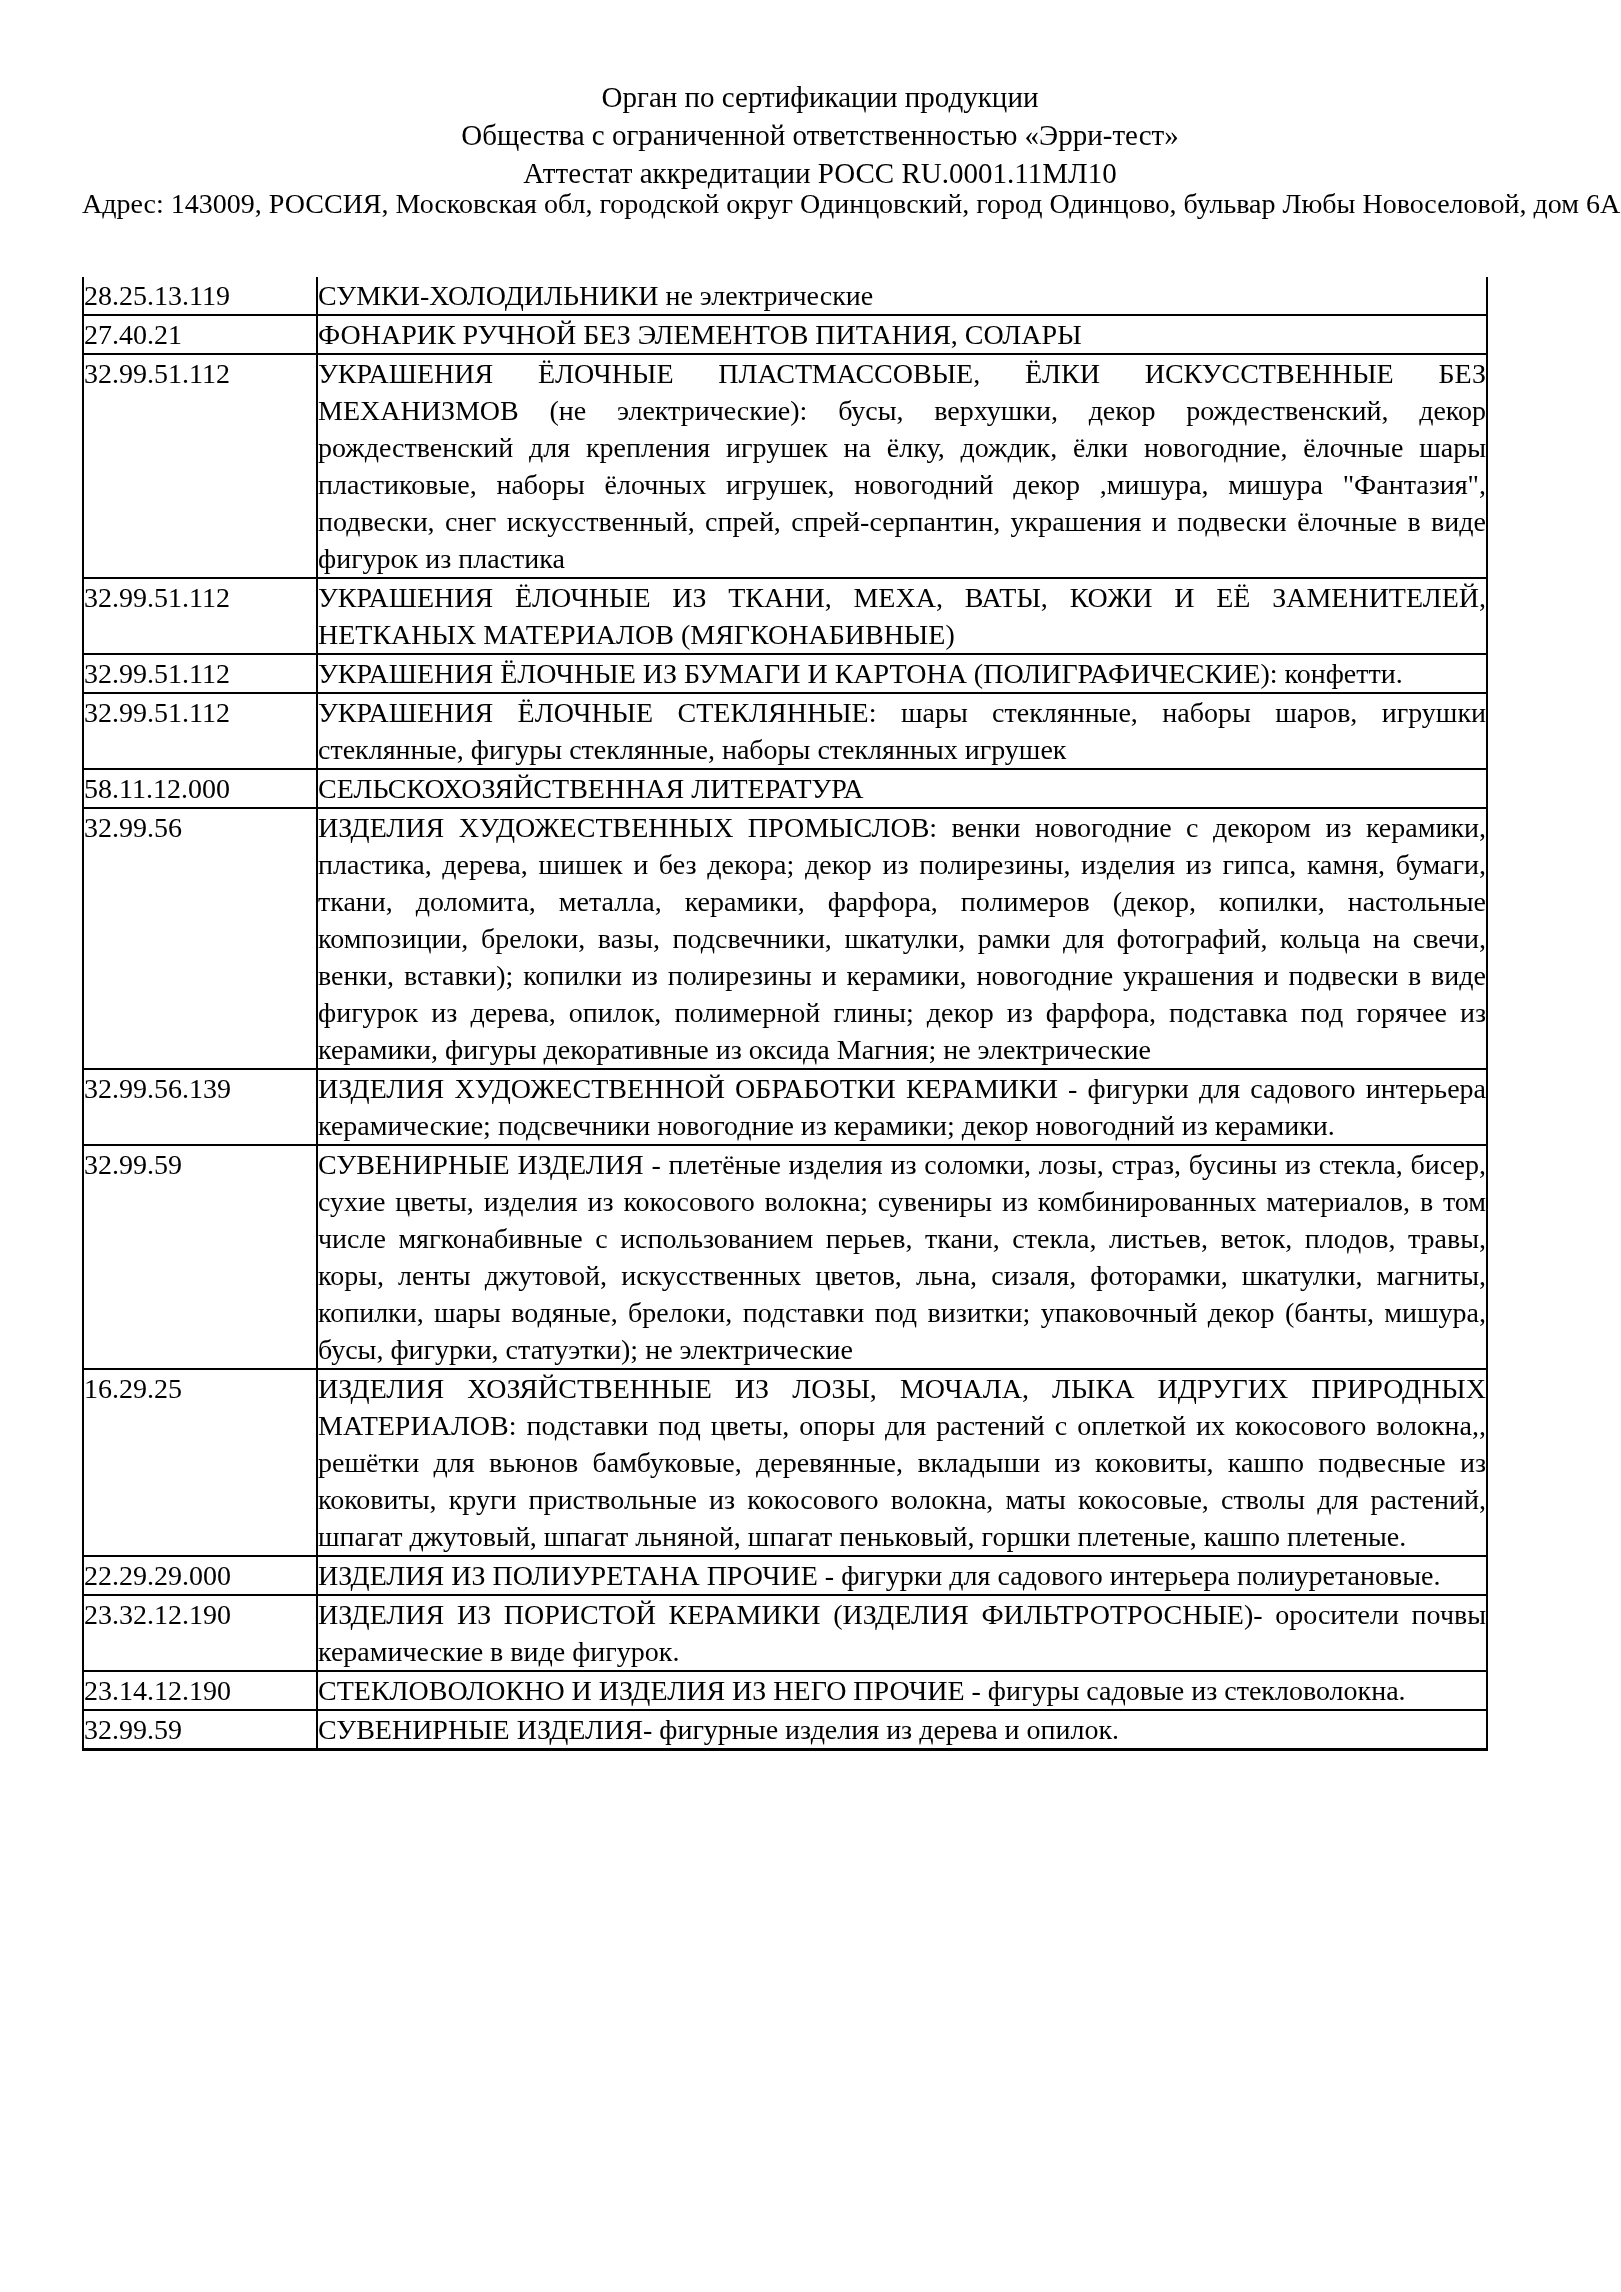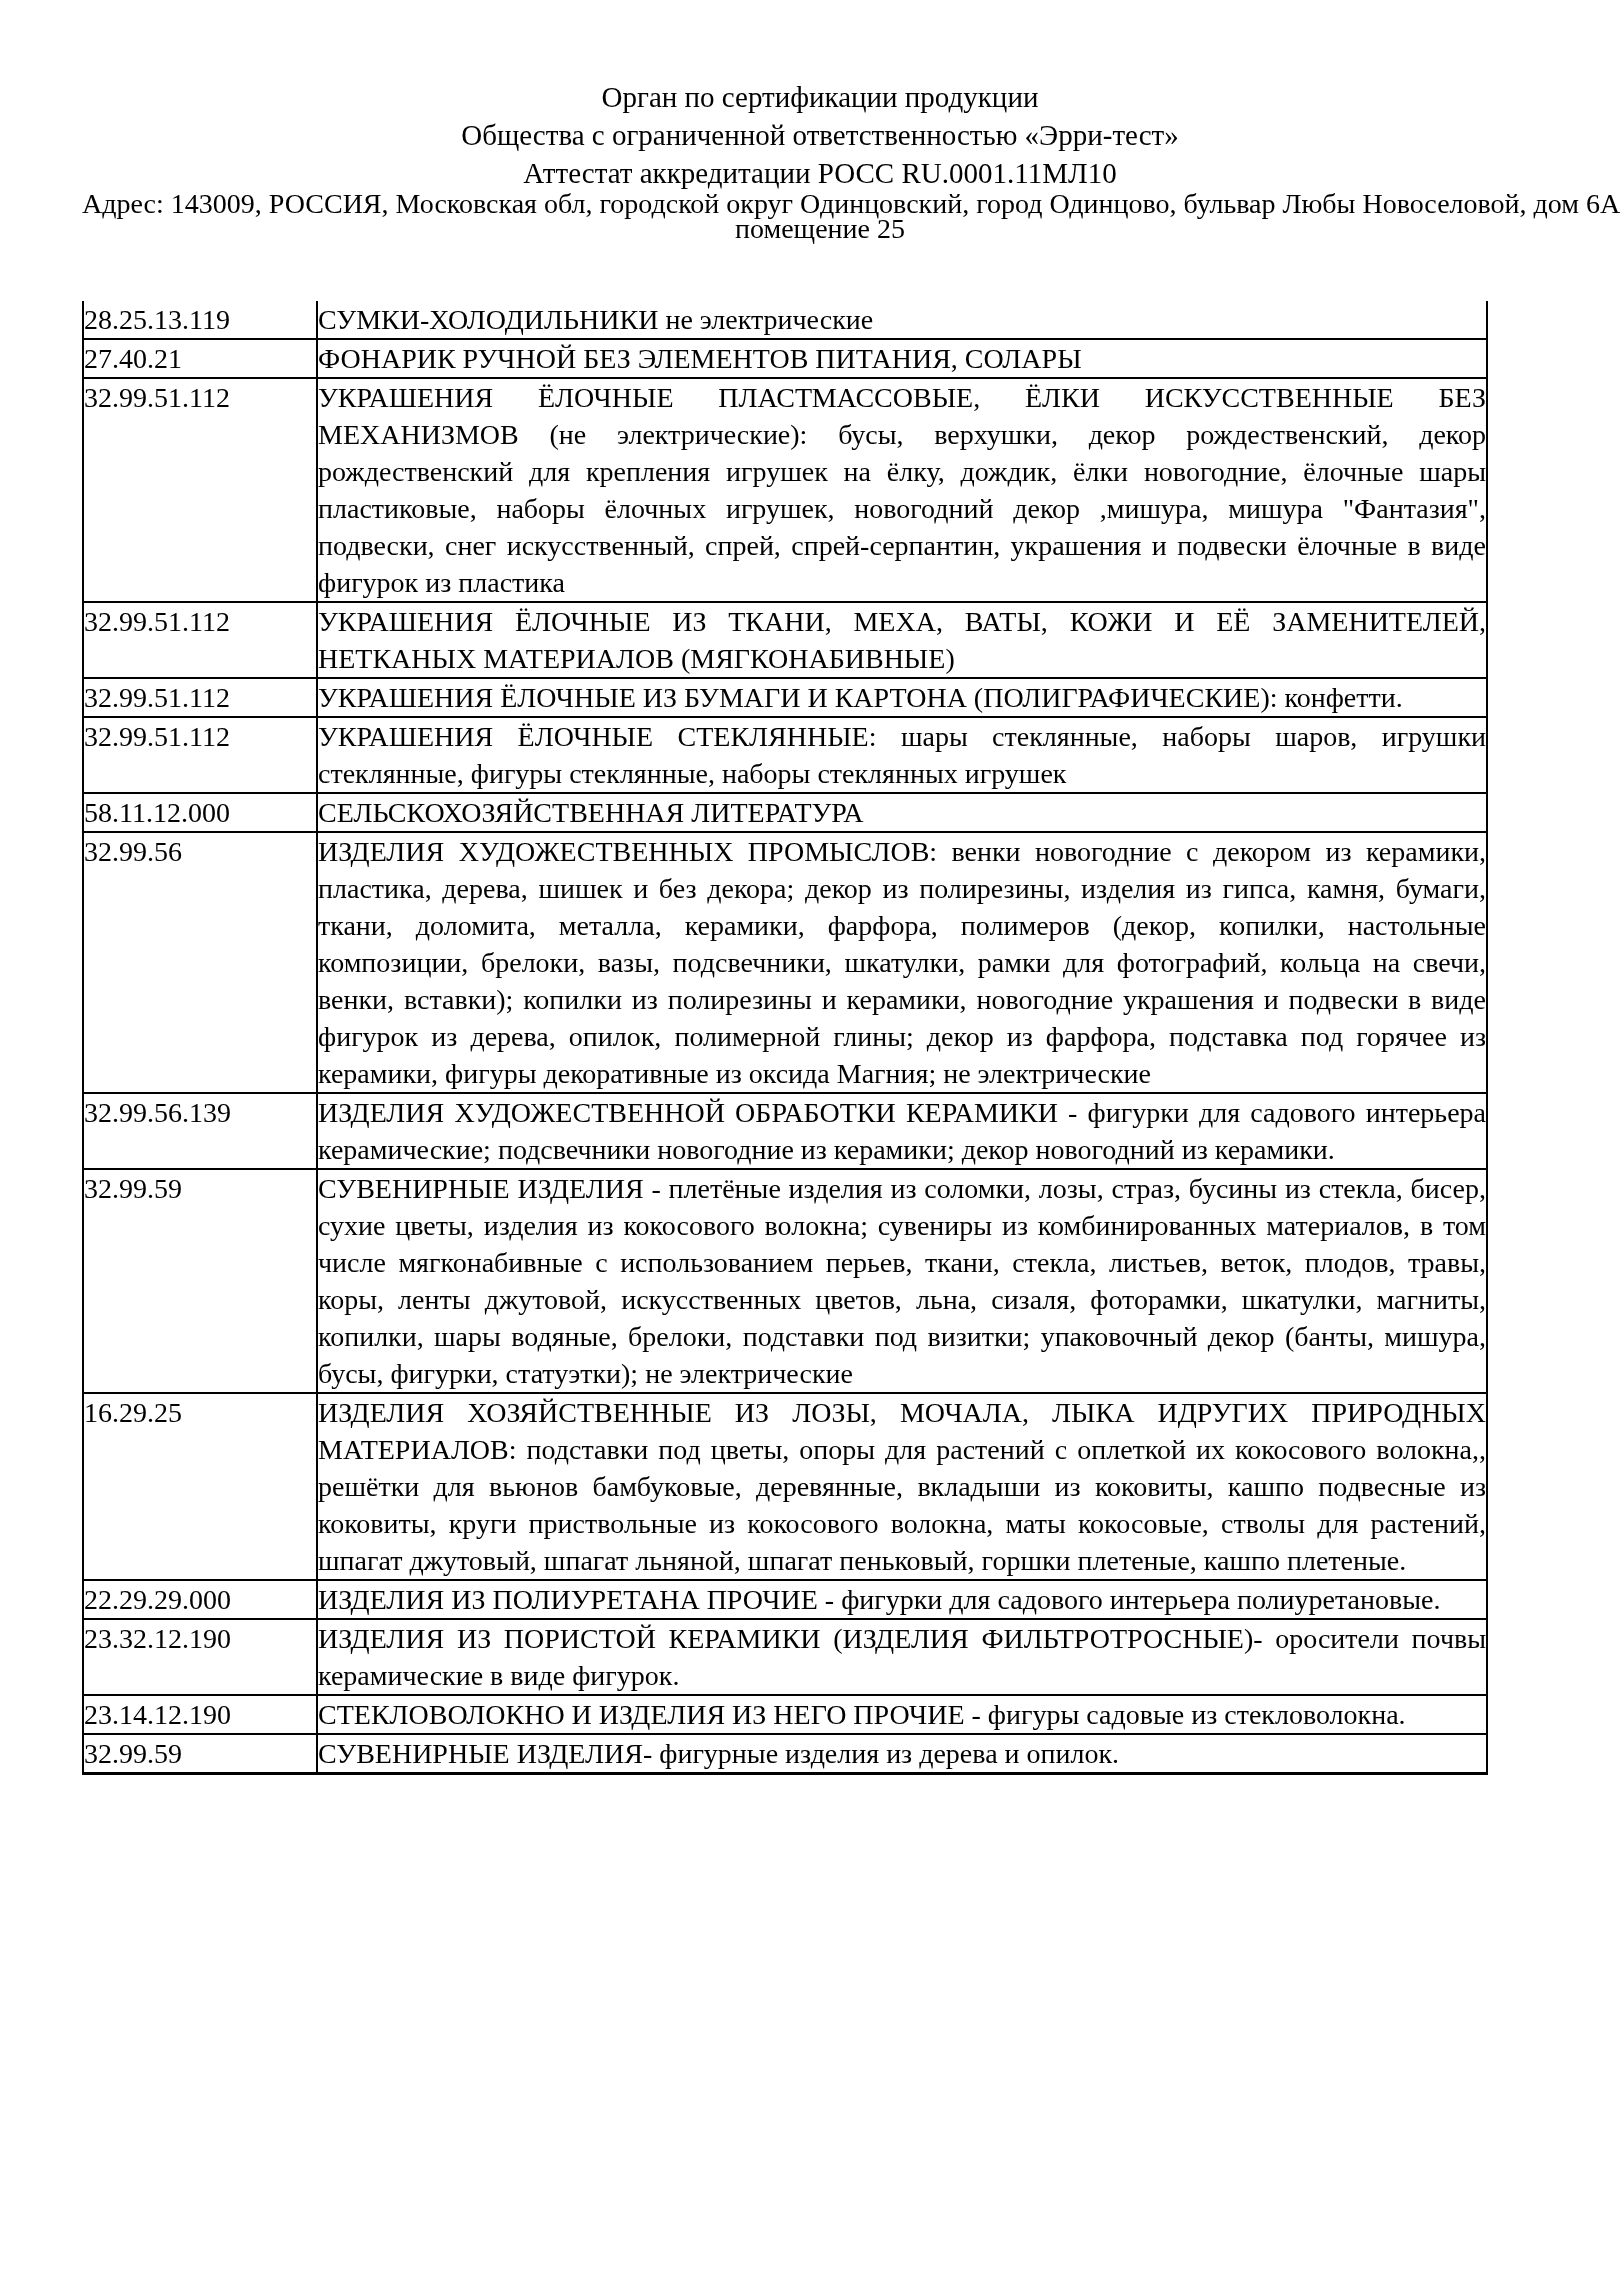"помещение 25" div.addr { html: <div>помещение 25</div> -> none }
